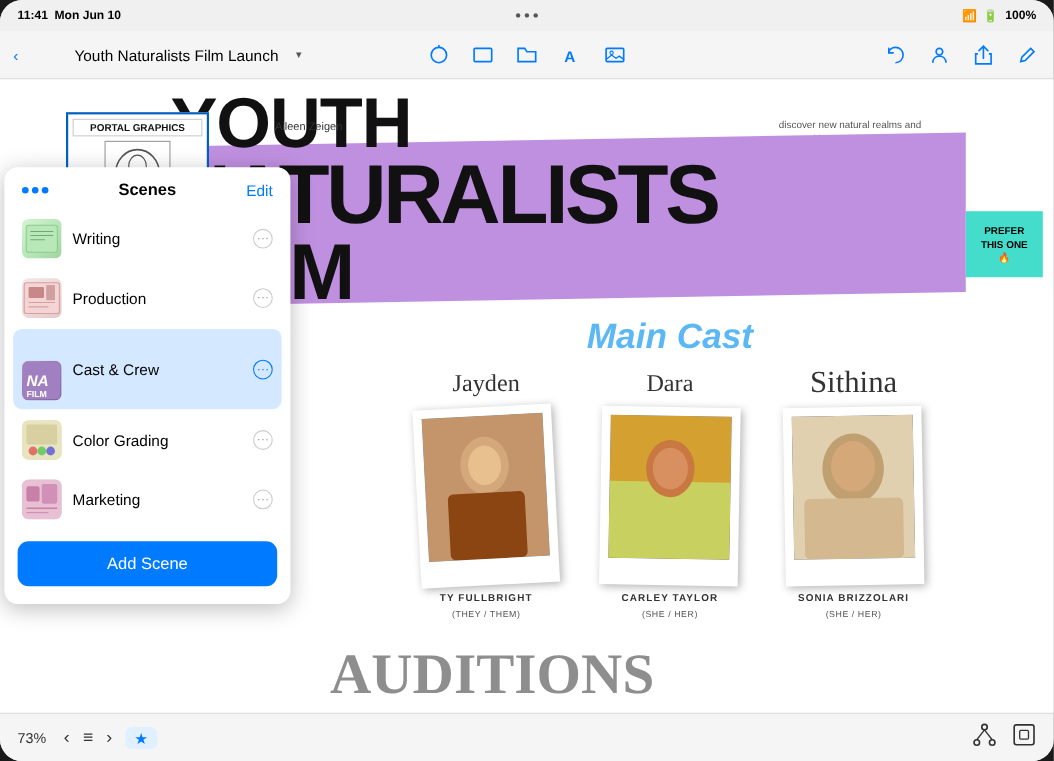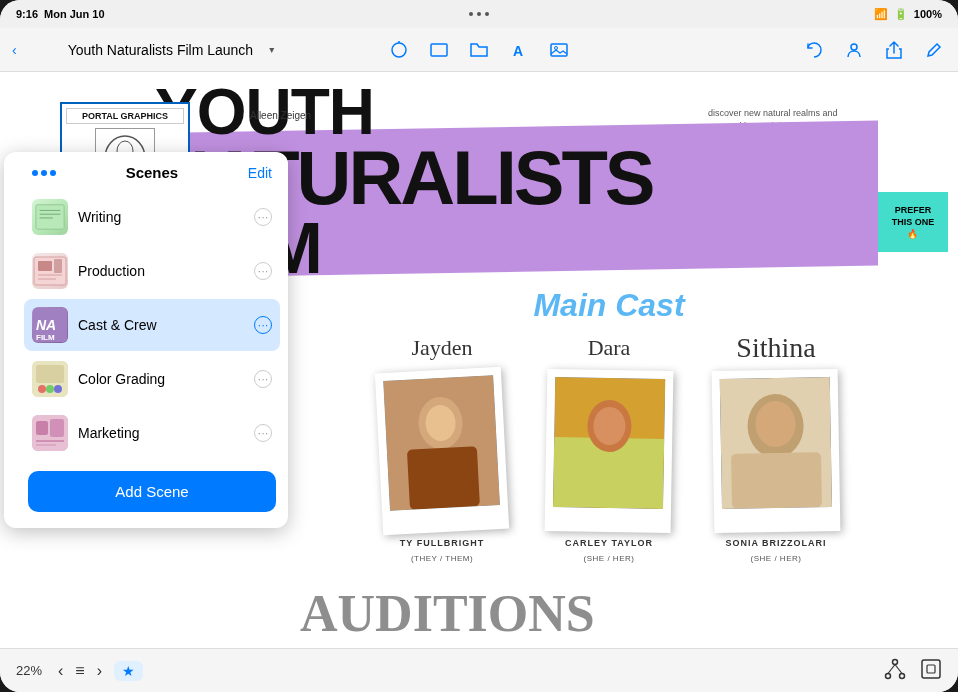"9:16" span { text: 9:16 -> 11:41 }
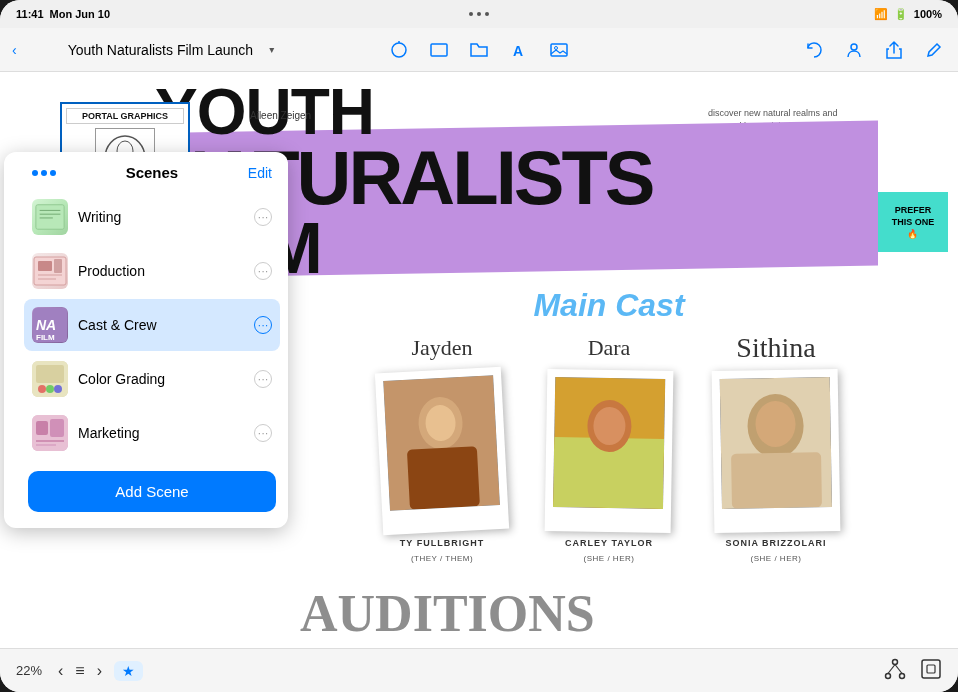"Scenes" .sidebar-panel { padding-left: 12px -> none; width: 284px -> 260px }
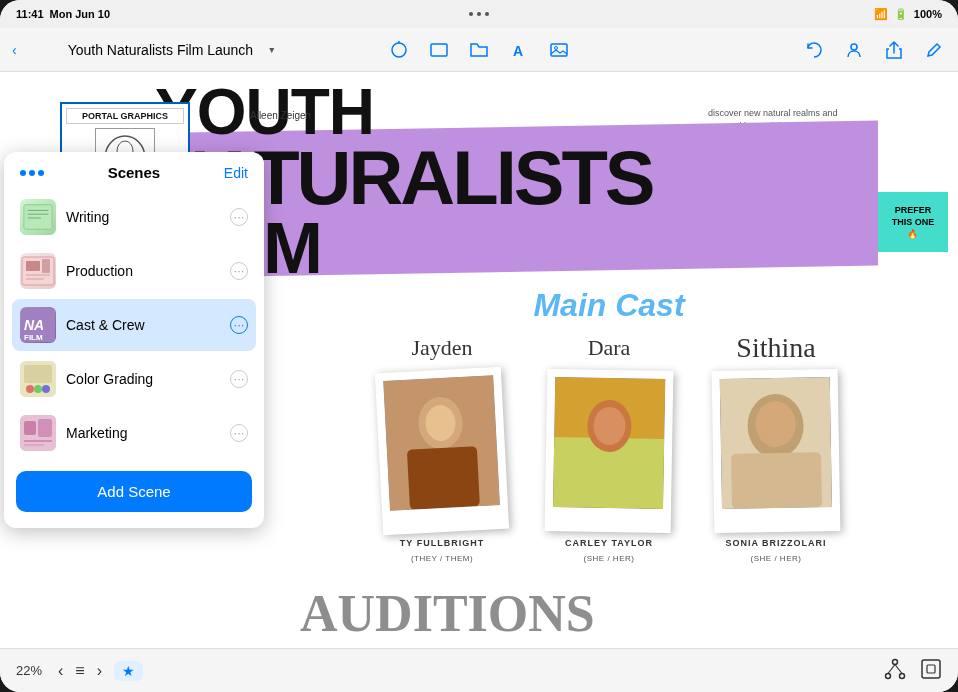"NA" .thumb-cast { margin-top: none -> 21px }
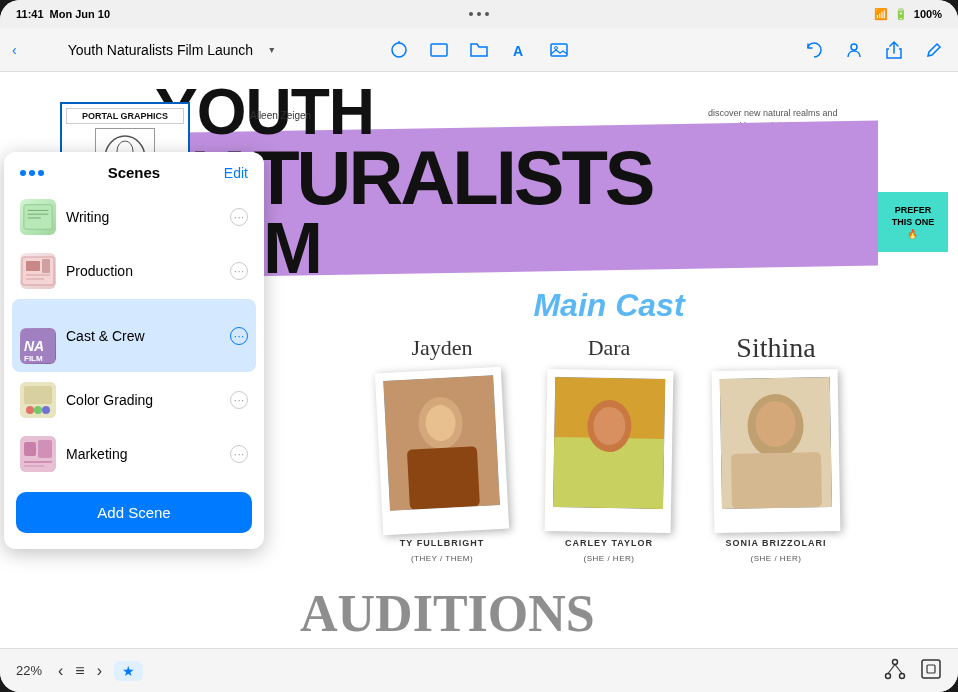"22%" span.zoom-level { text: 22% -> 73% }
